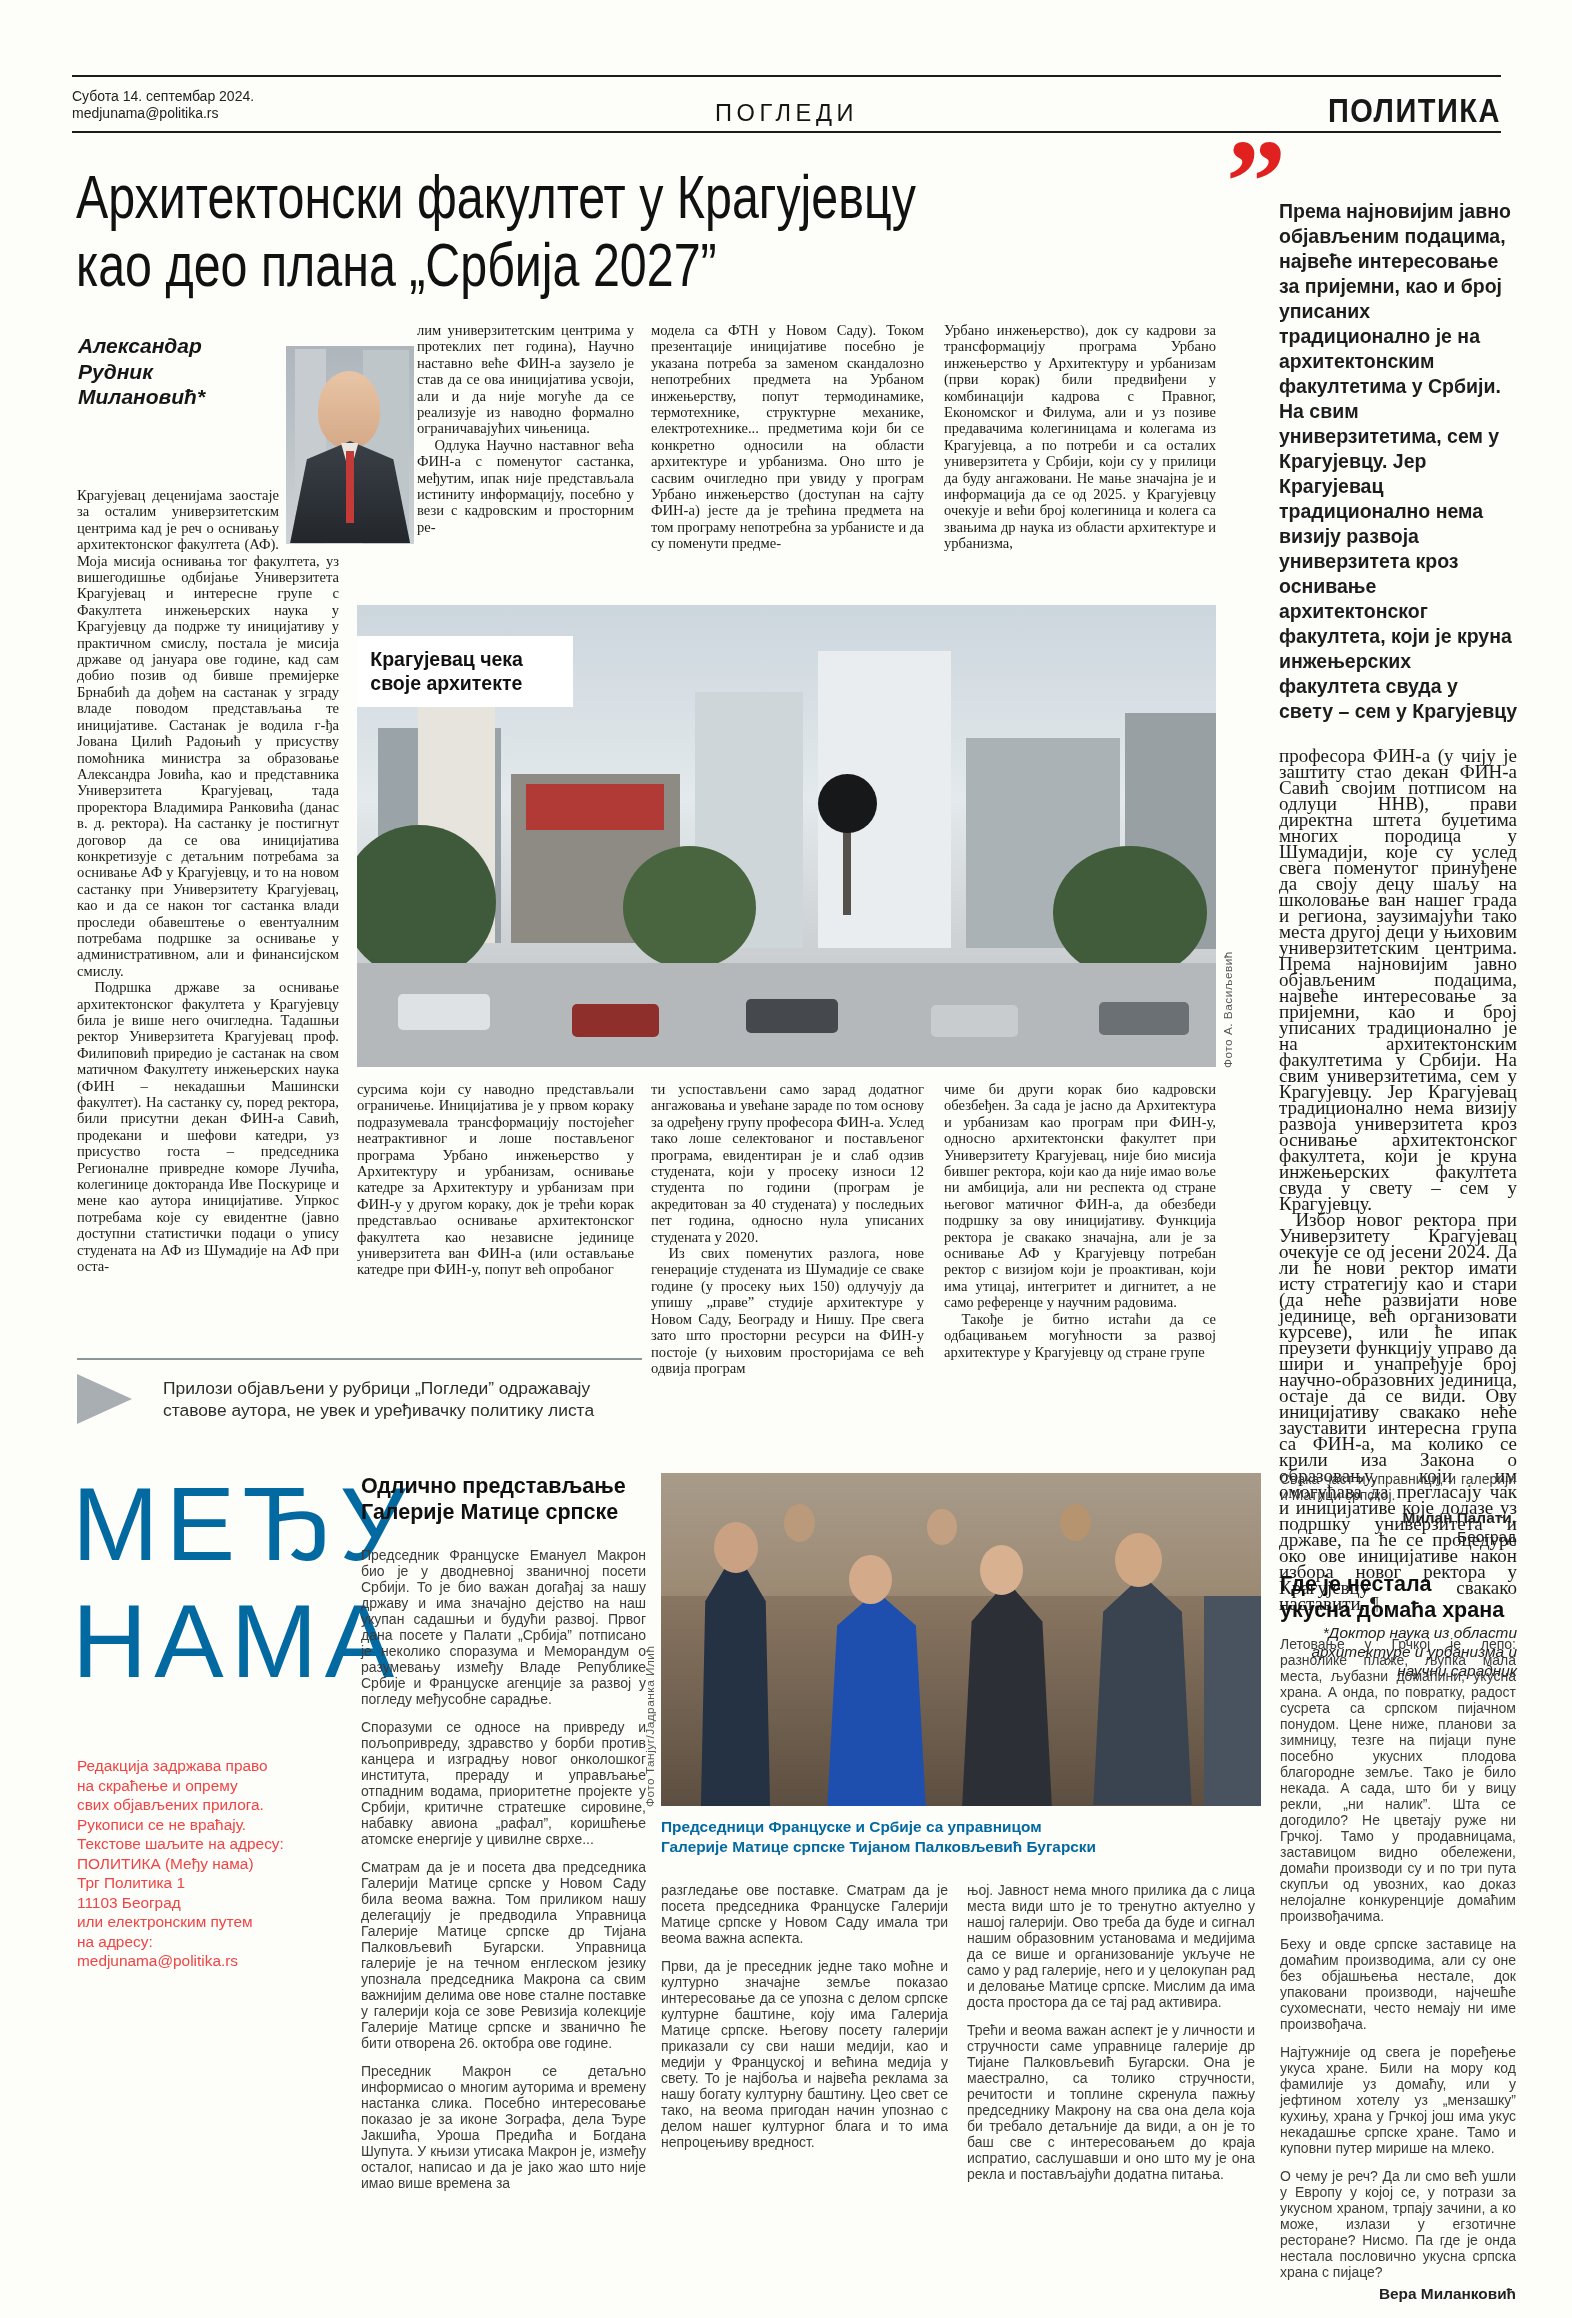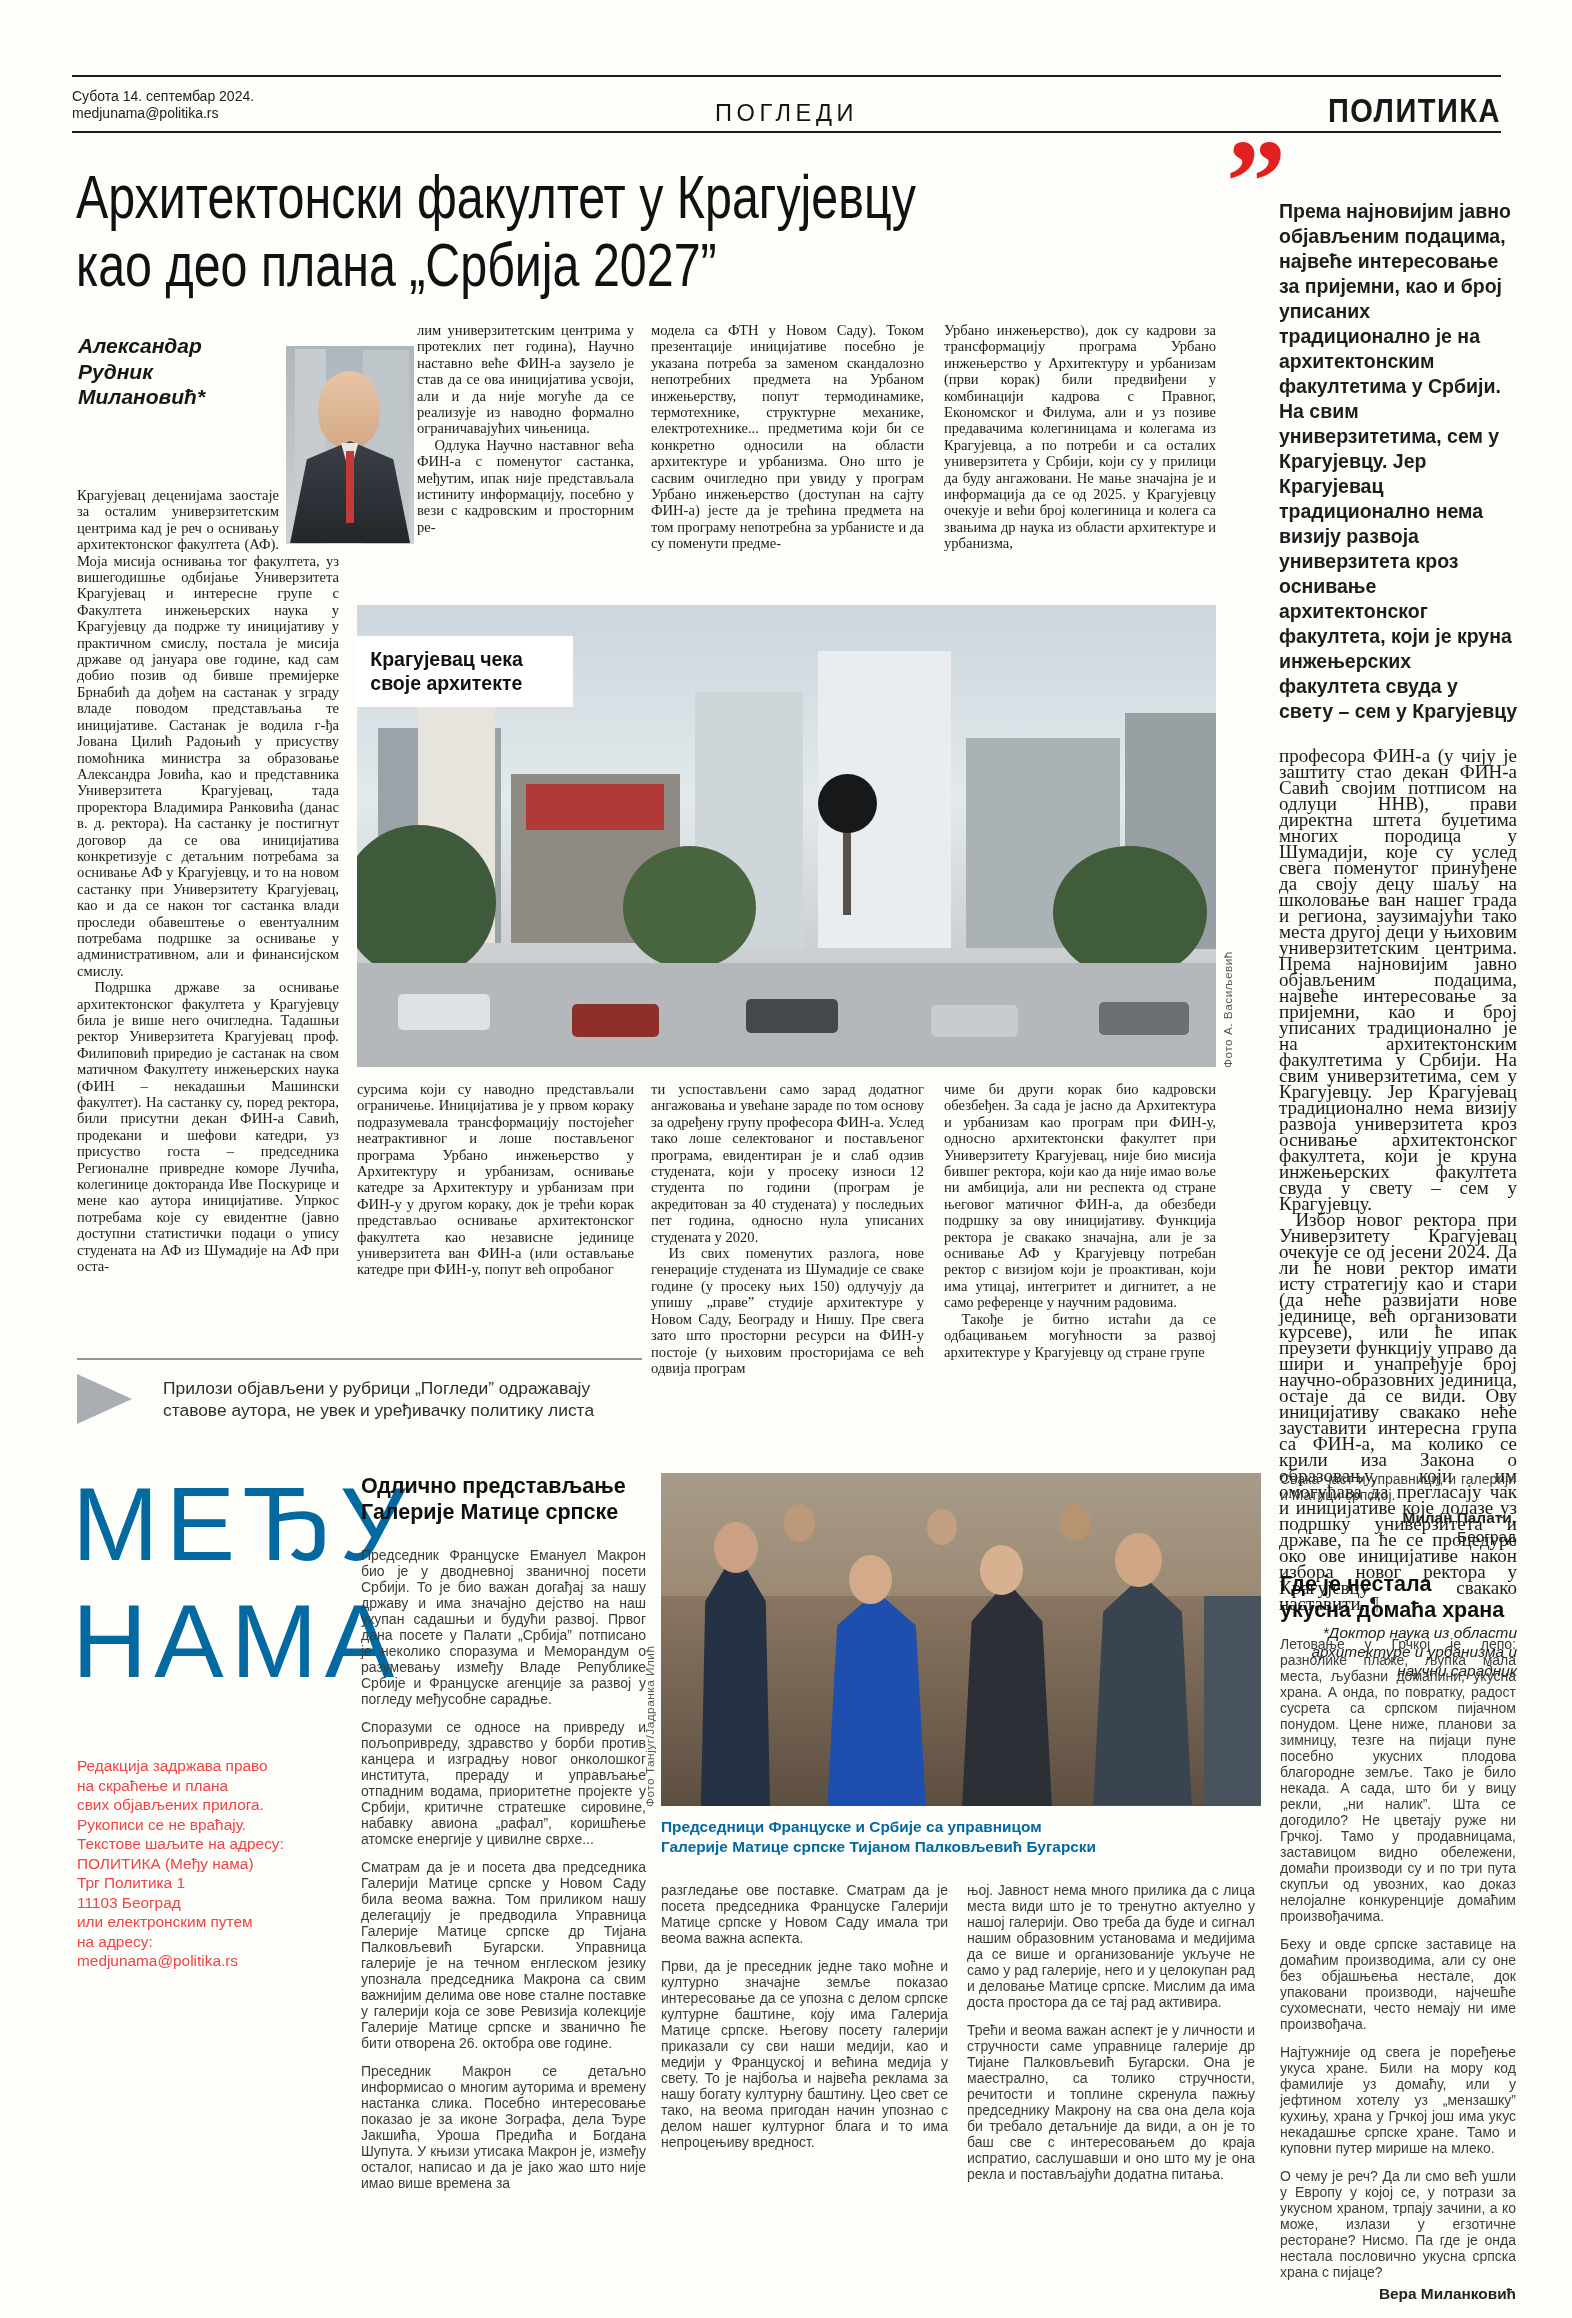"на скраћење и плана" div.line { text: плана -> опрему }
